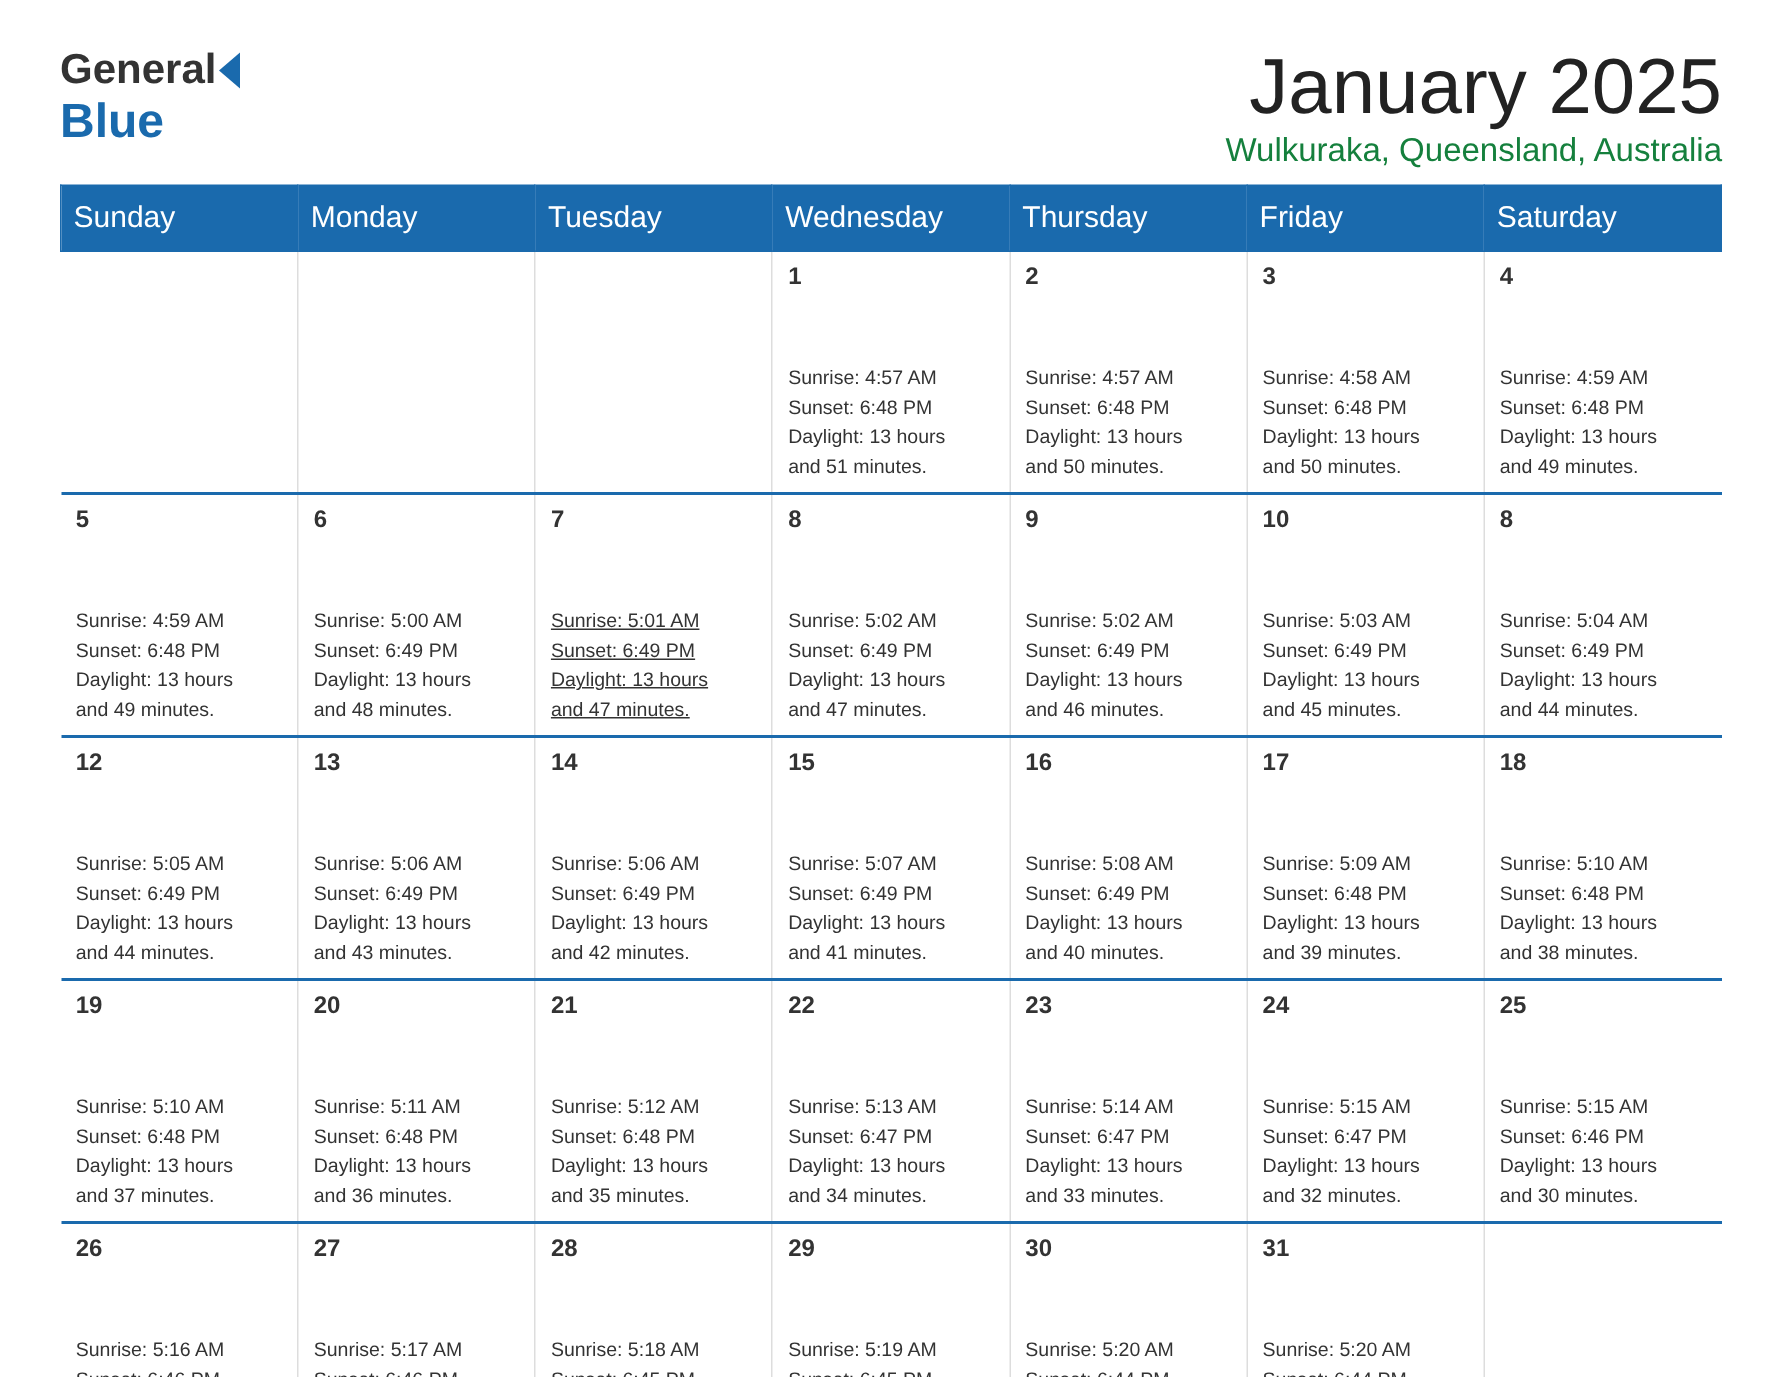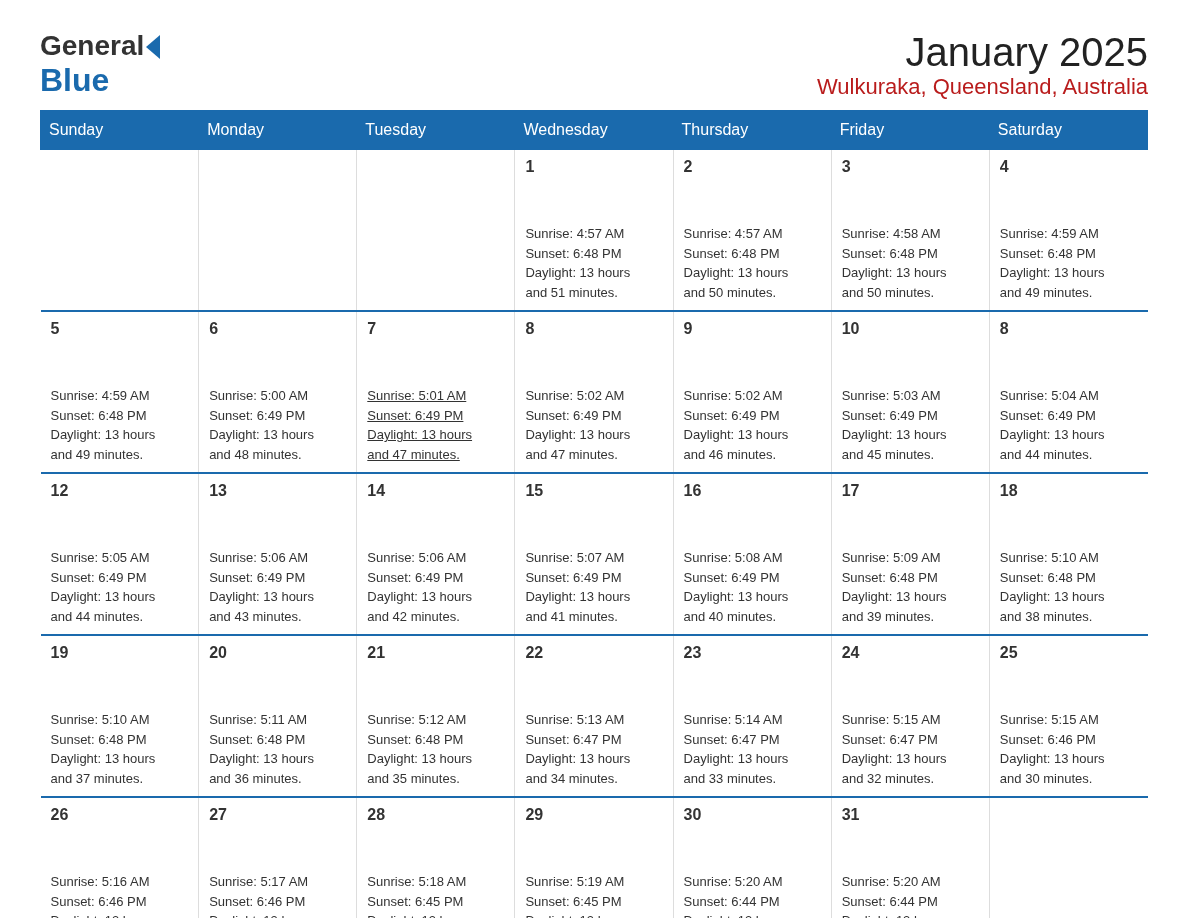"January 2025" .month-title { font-size: 40px -> 52px }
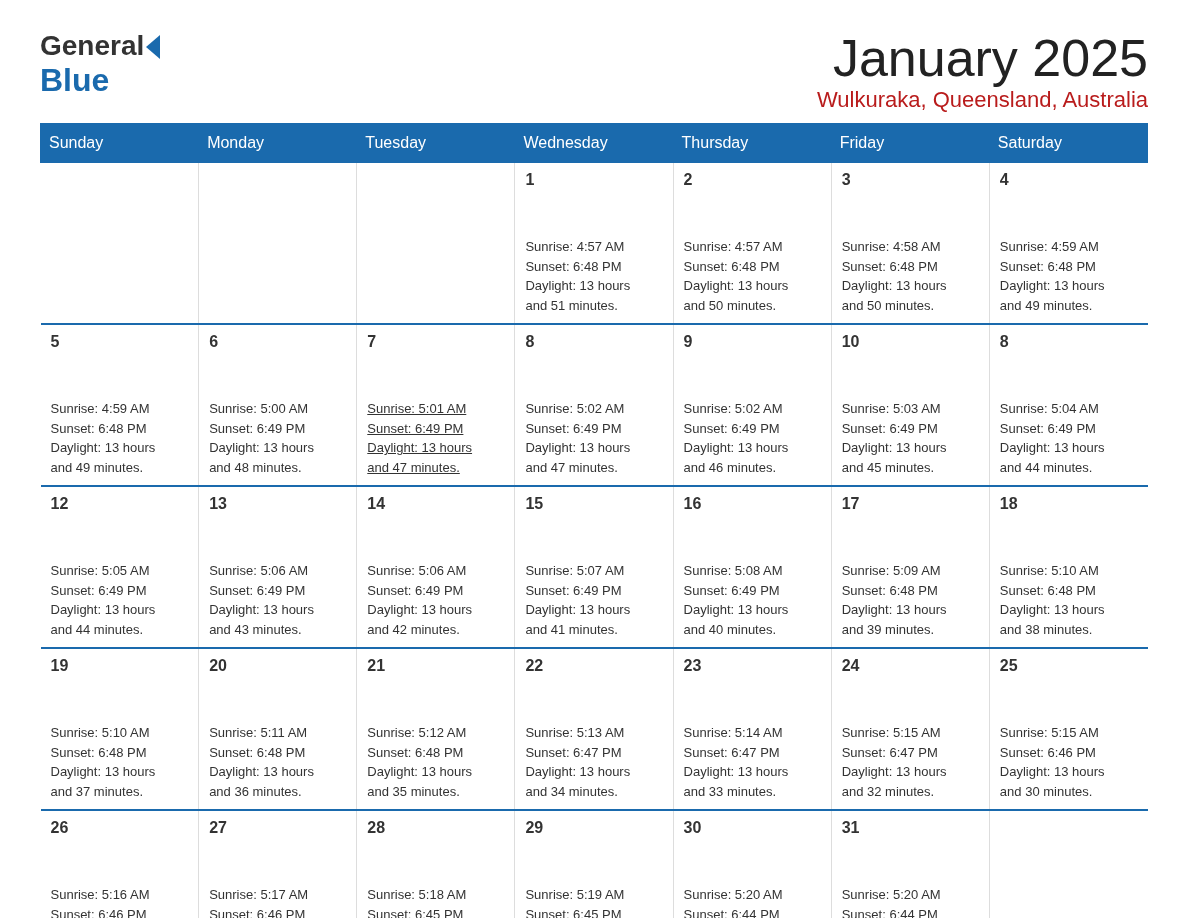"Wulkuraka, Queensland, Australia" .location-title { color: #b91c1c -> #15803d }
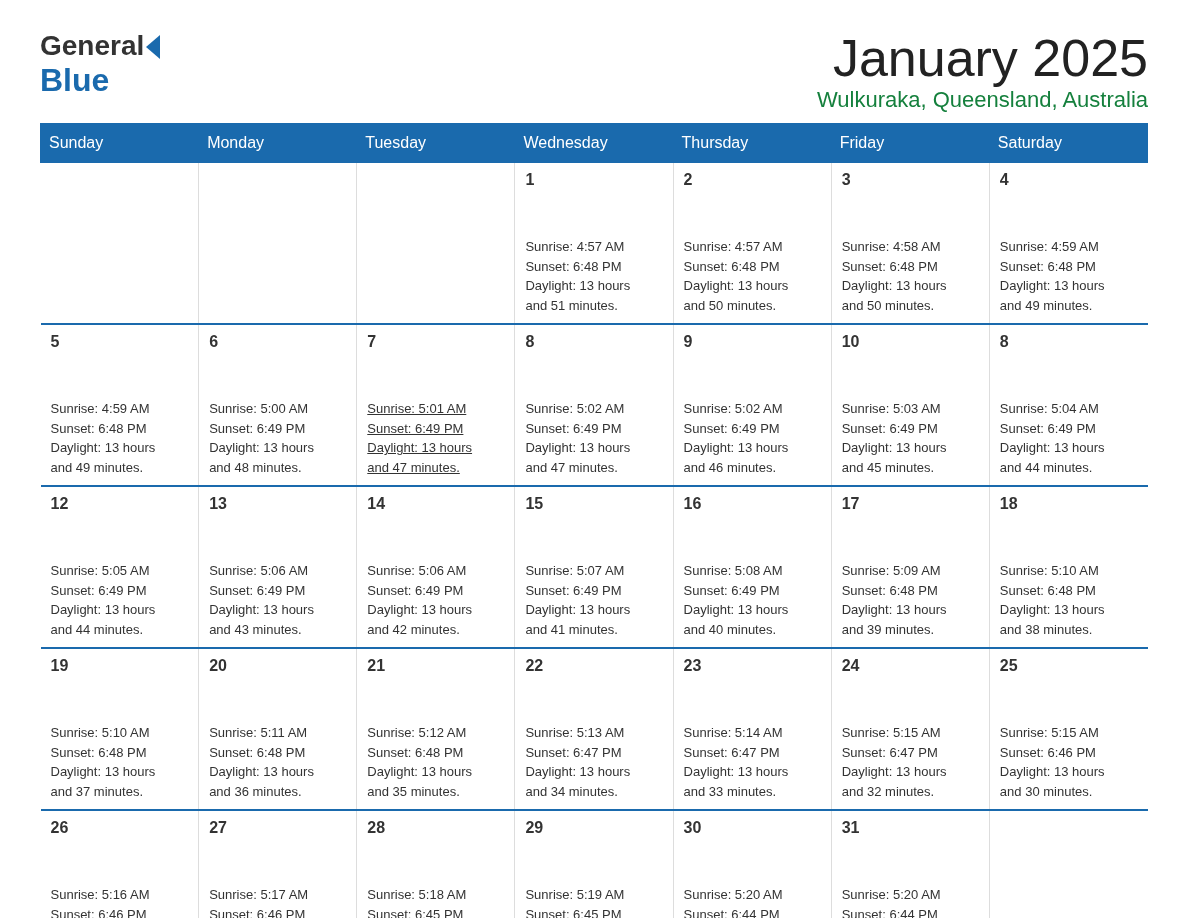"Sunday" .calendar thead tr th { font-size: 16px -> 20px }
